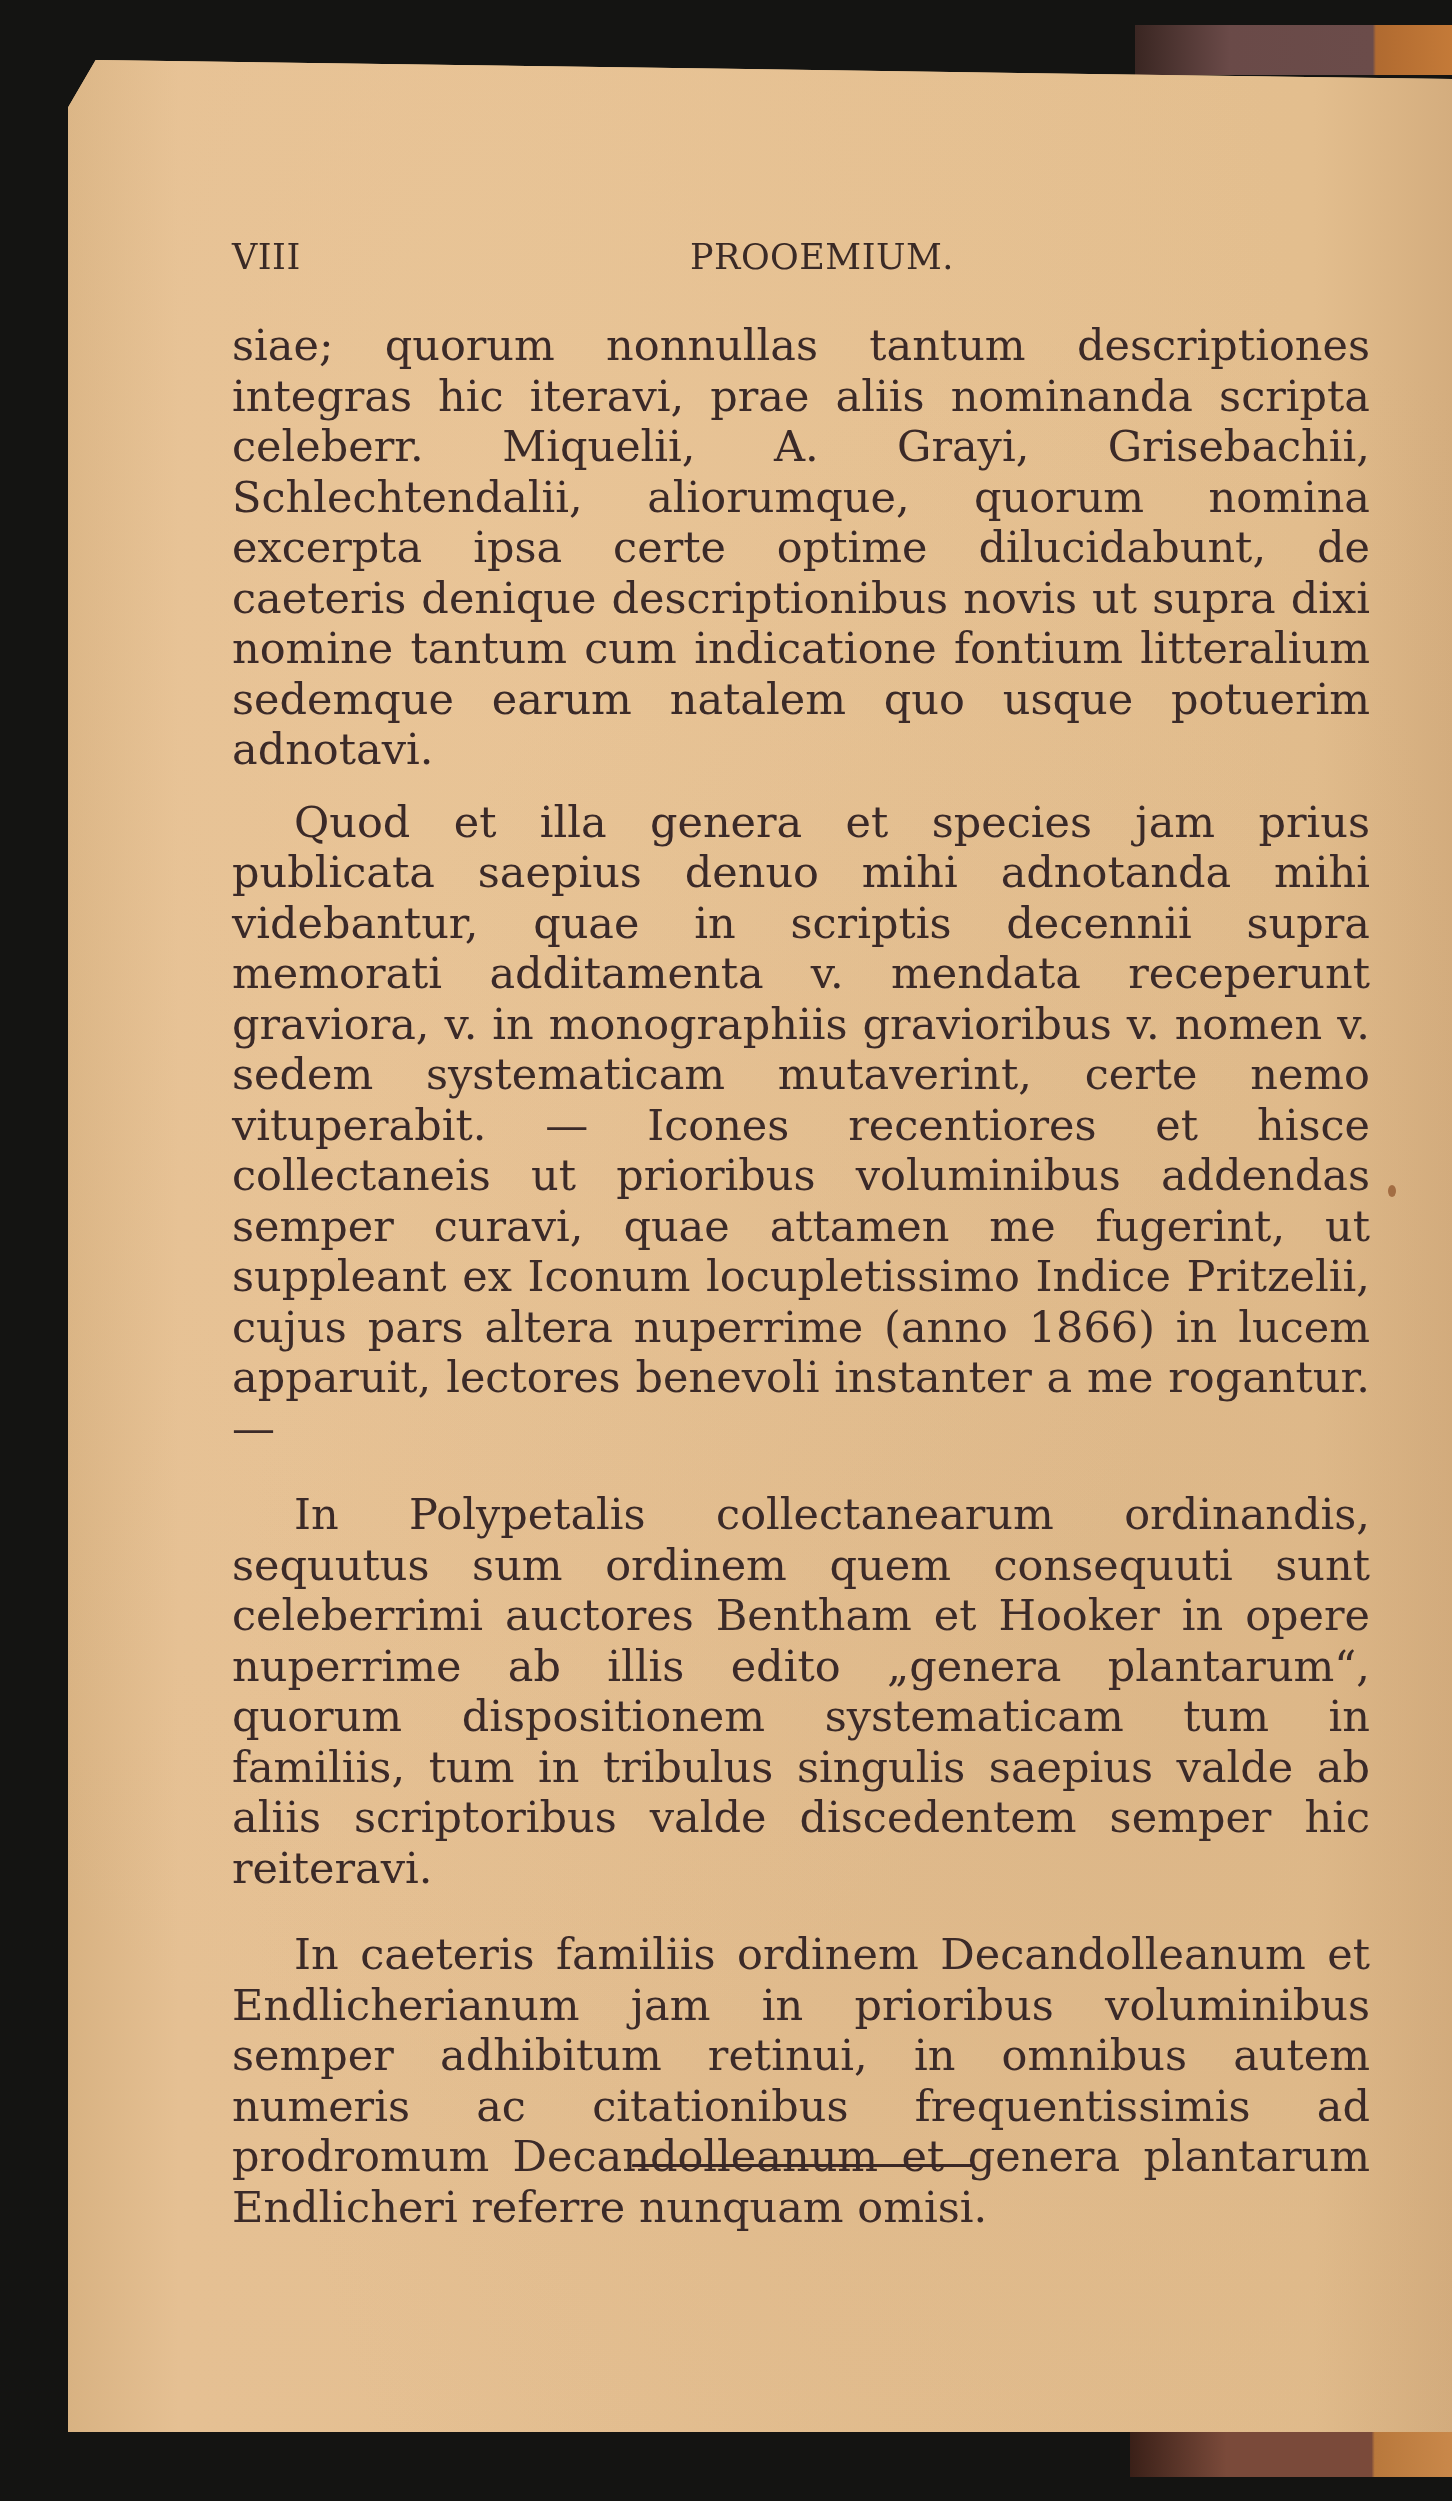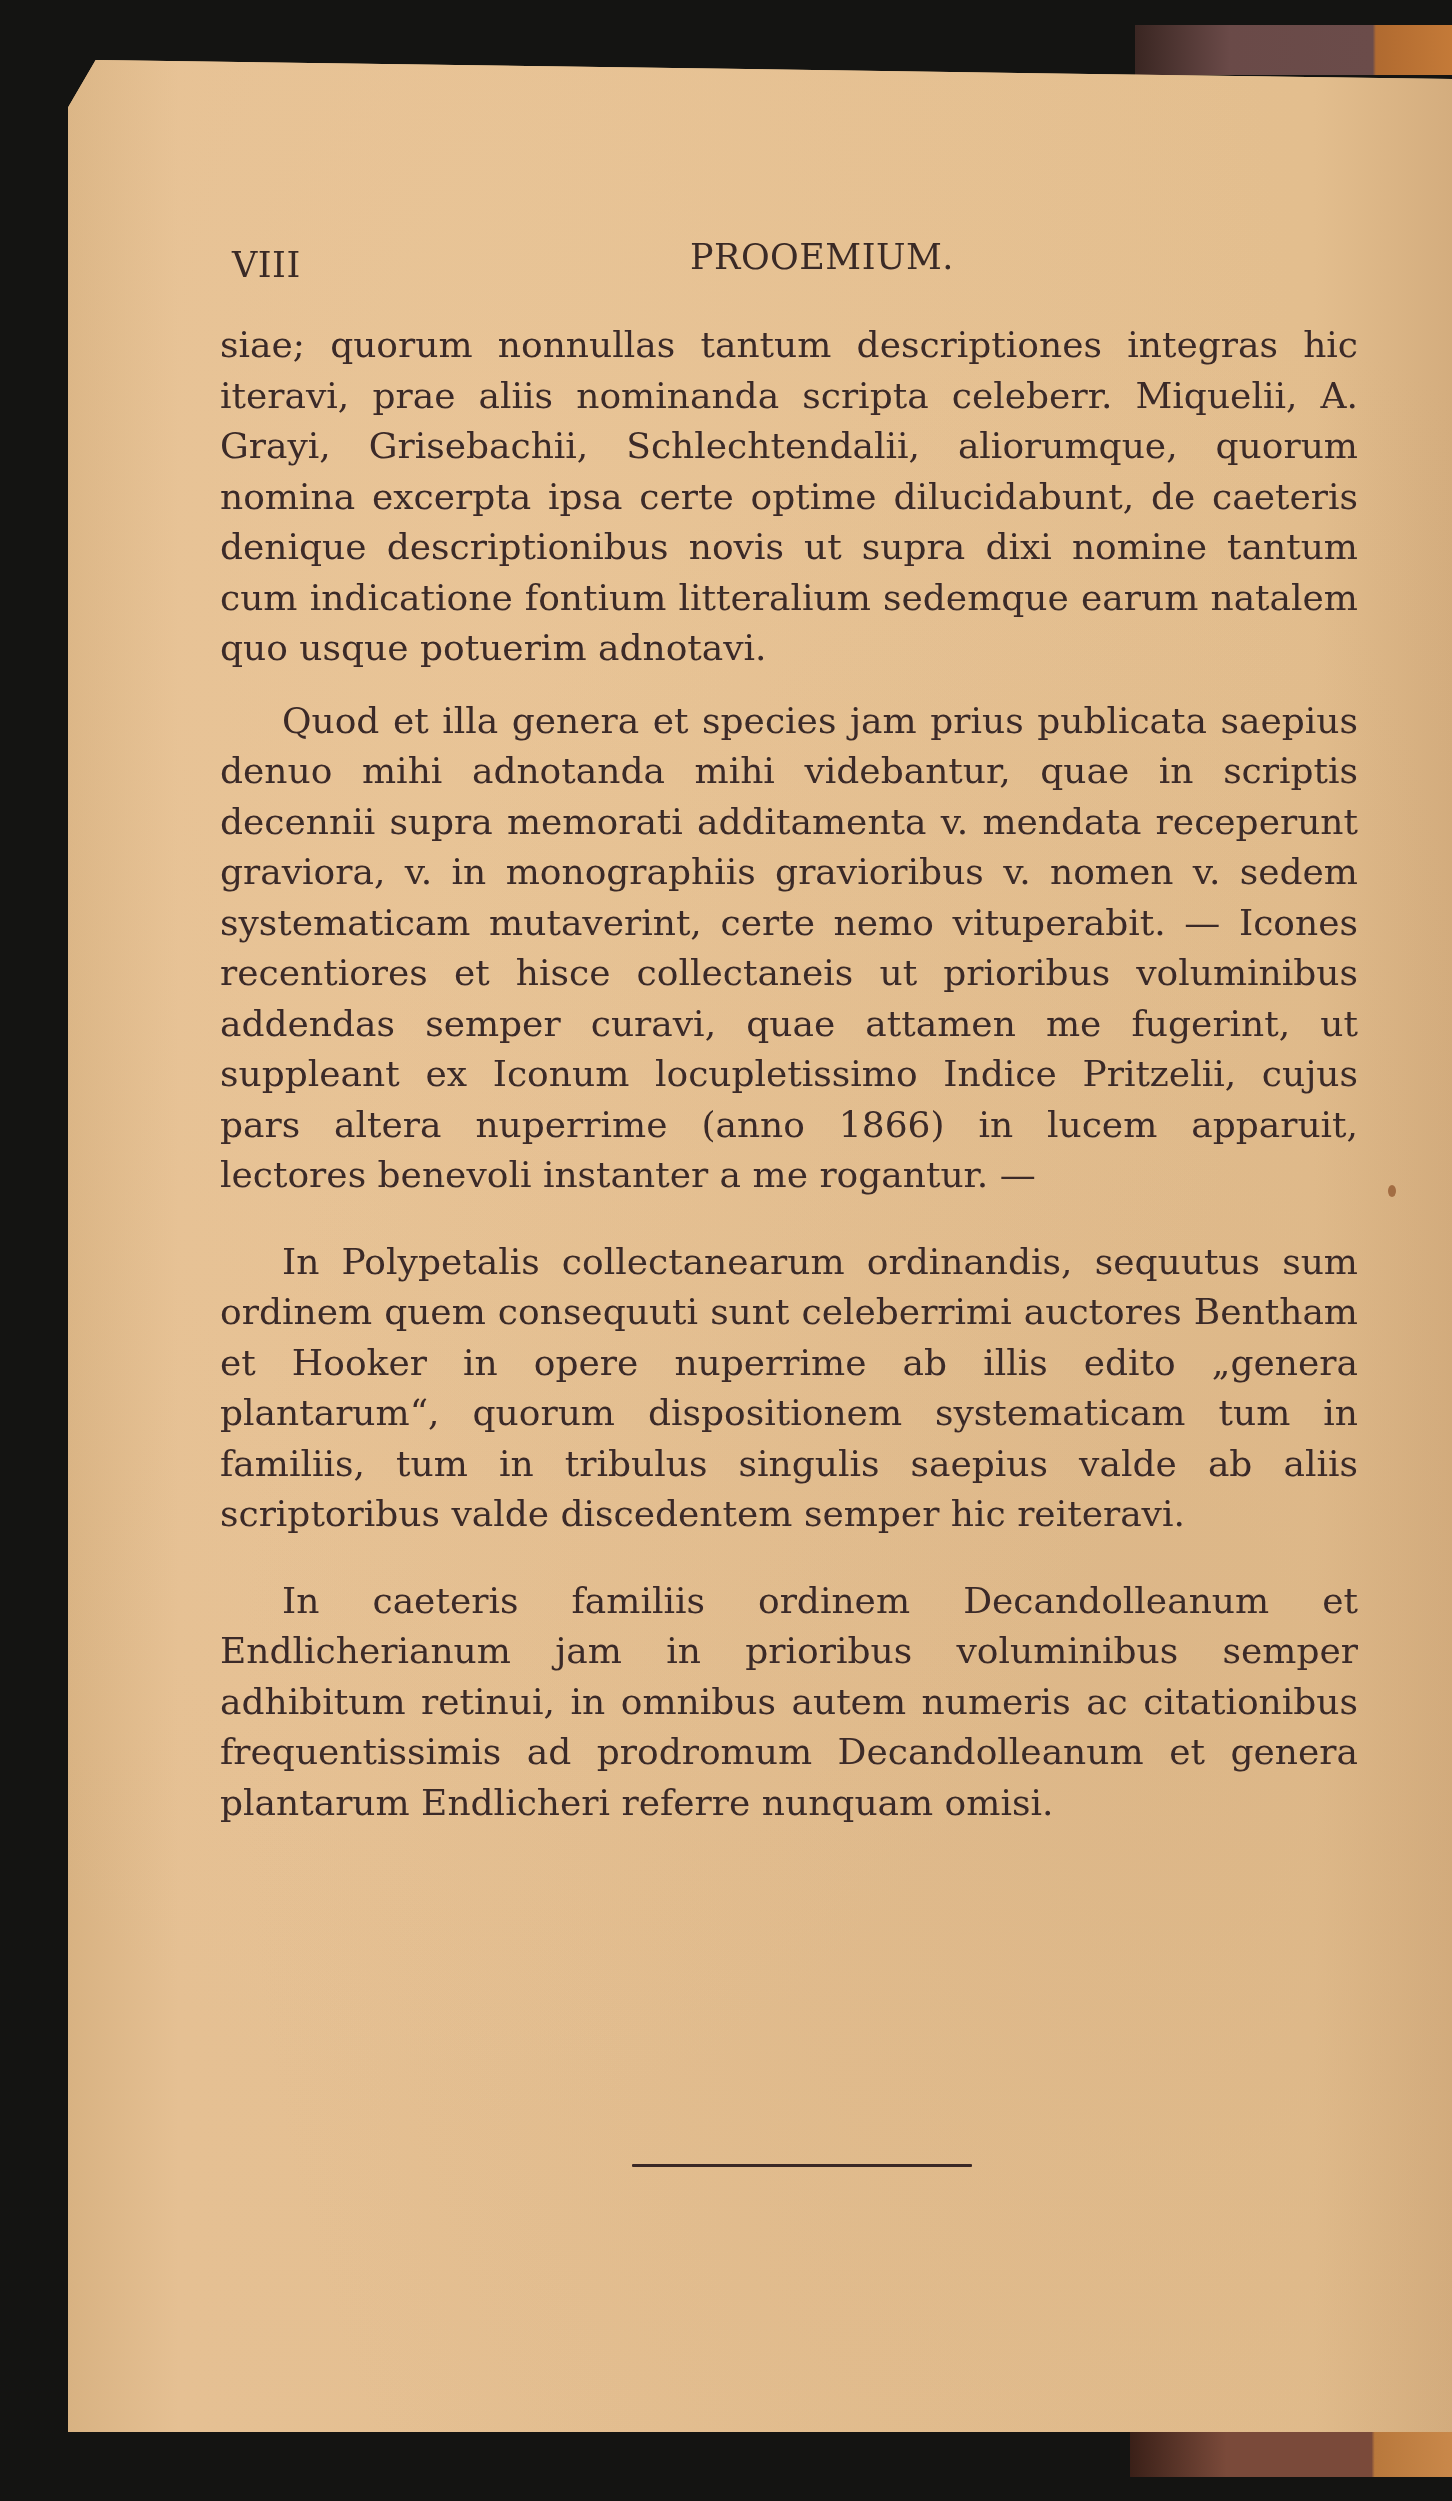"VIII" .folio { top: 8px -> 0 }
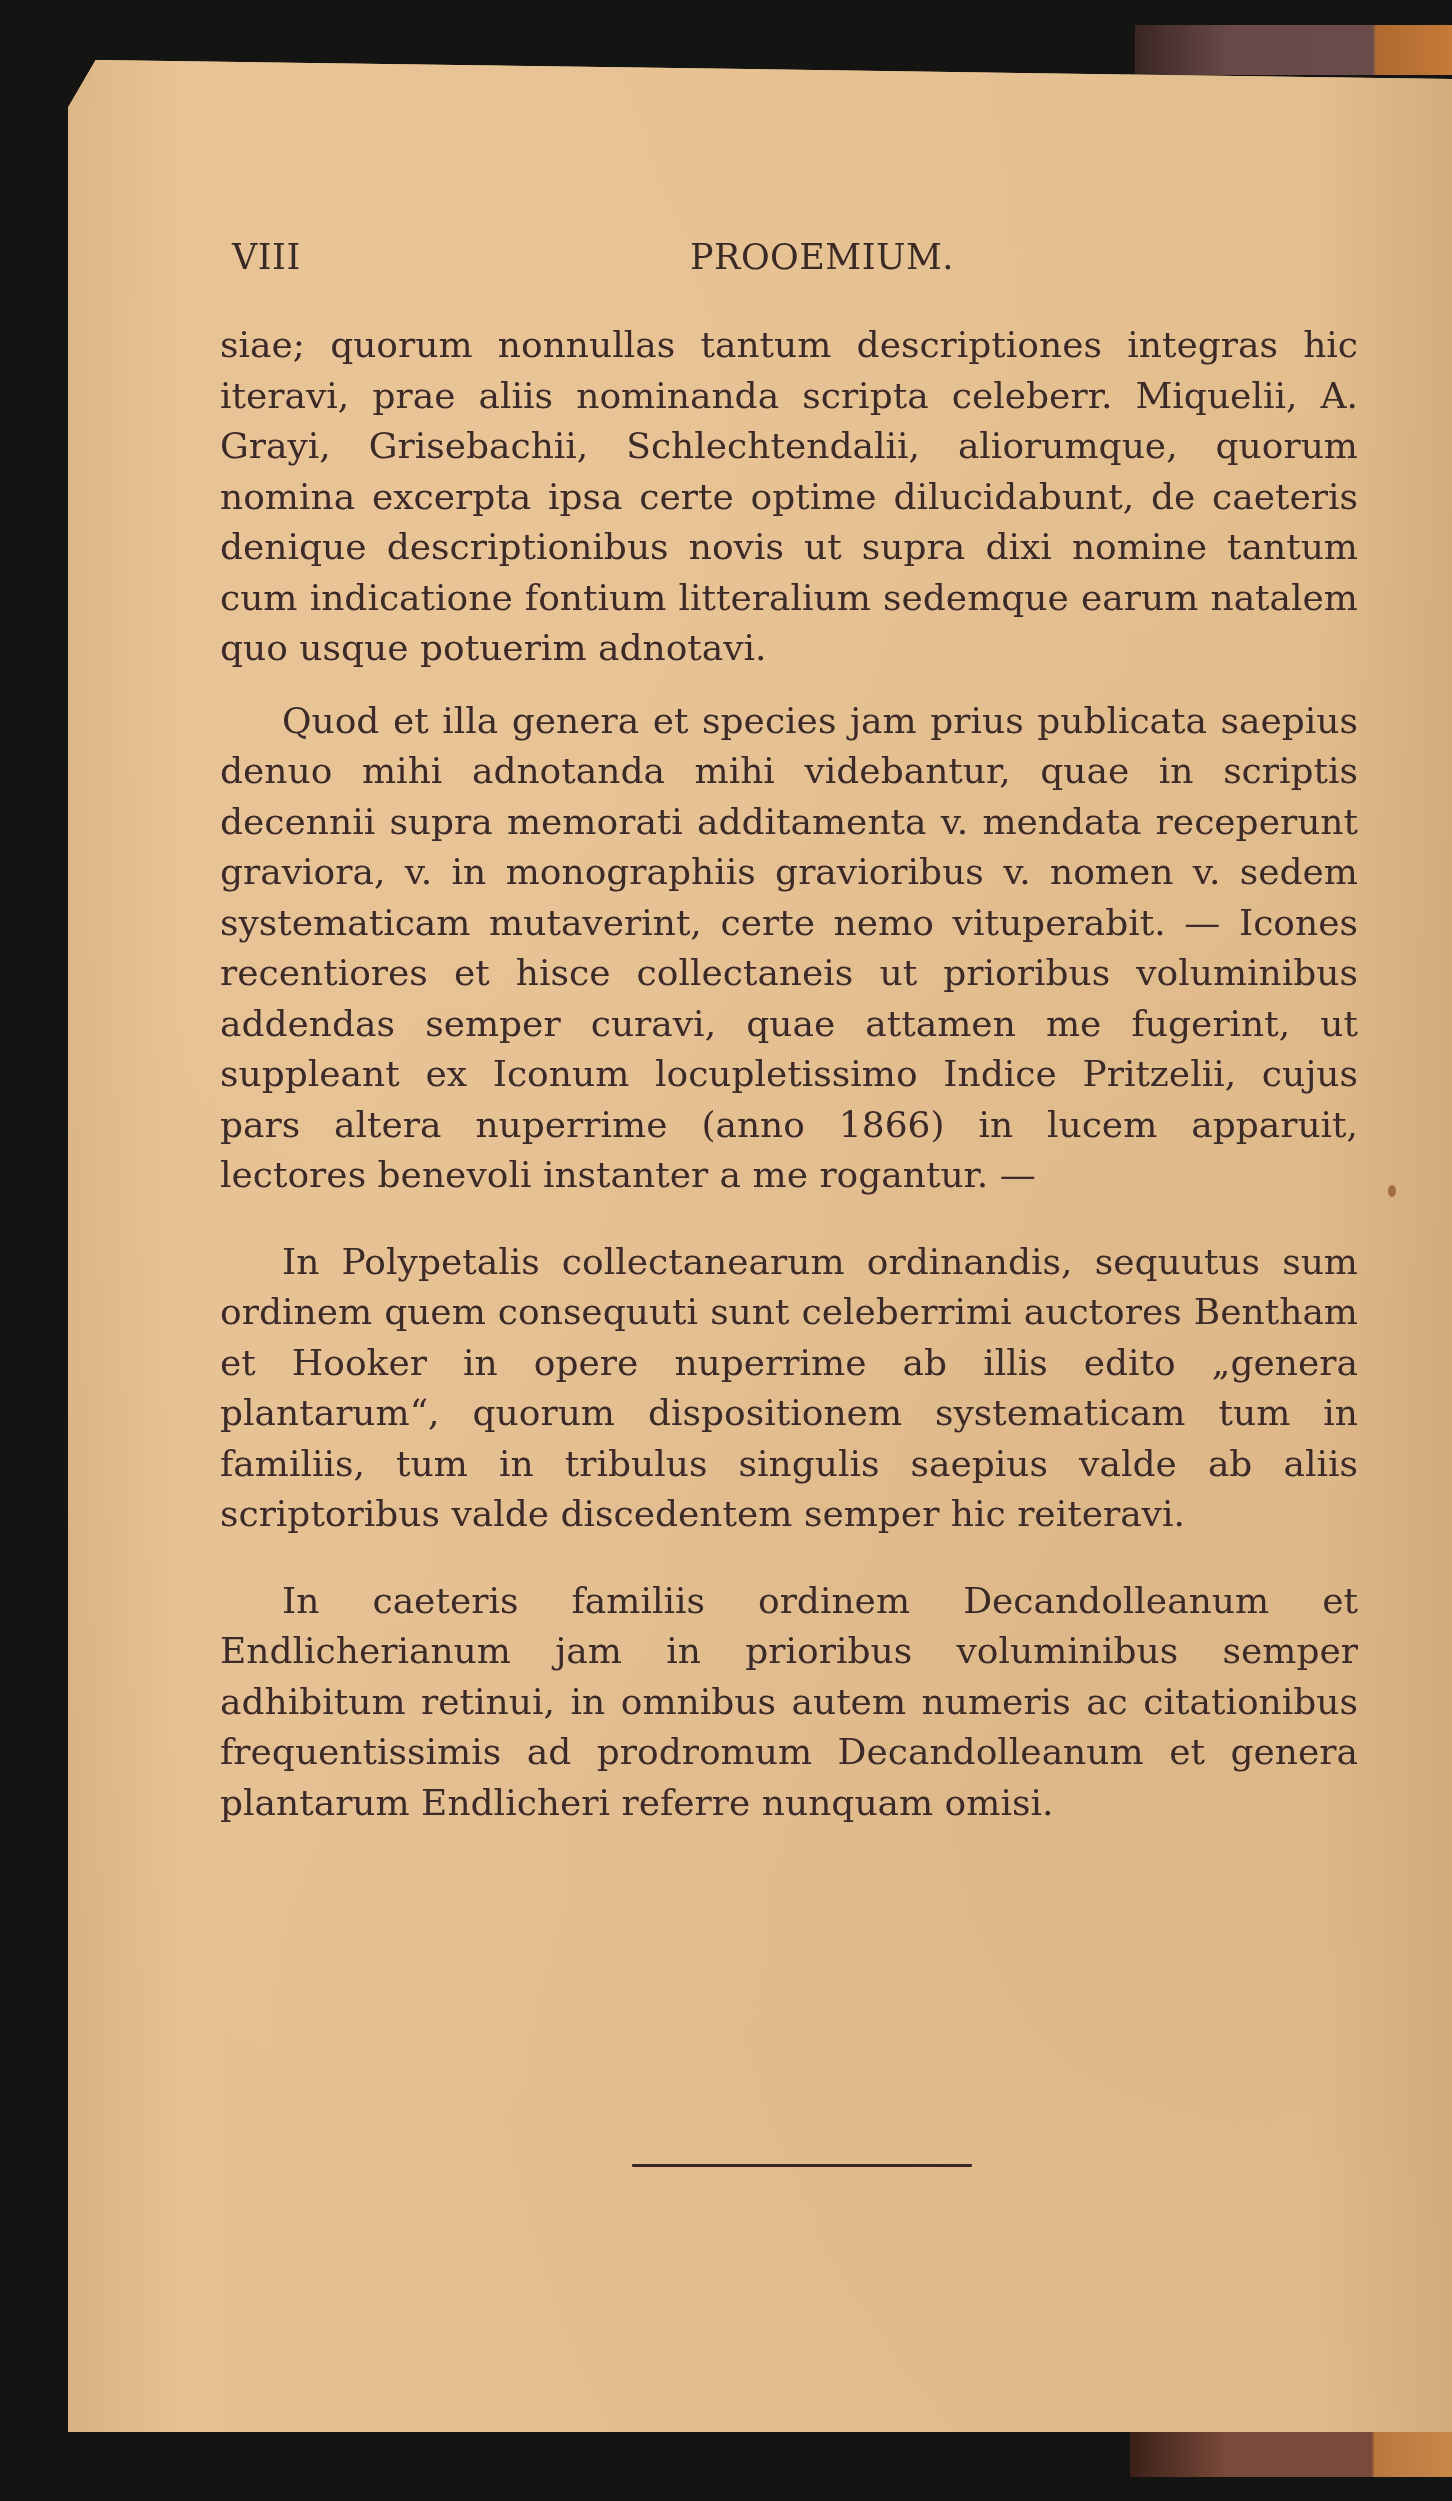"siae; quorum nonnullas tantum" .body-text { font-size: 36px -> 43px; left: 220px -> 232px }
